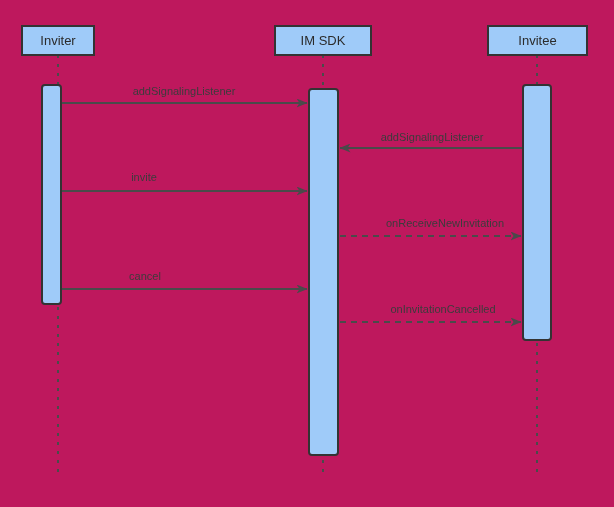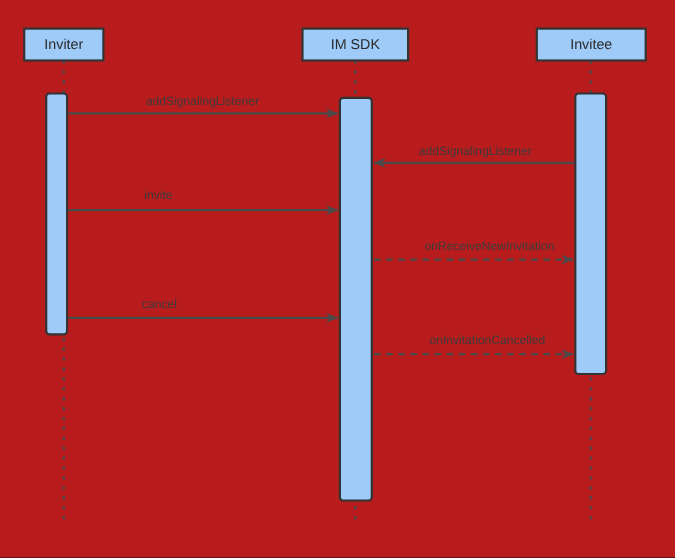"Inviter" #diagram-root { background: #b91c1c -> #be185d }
